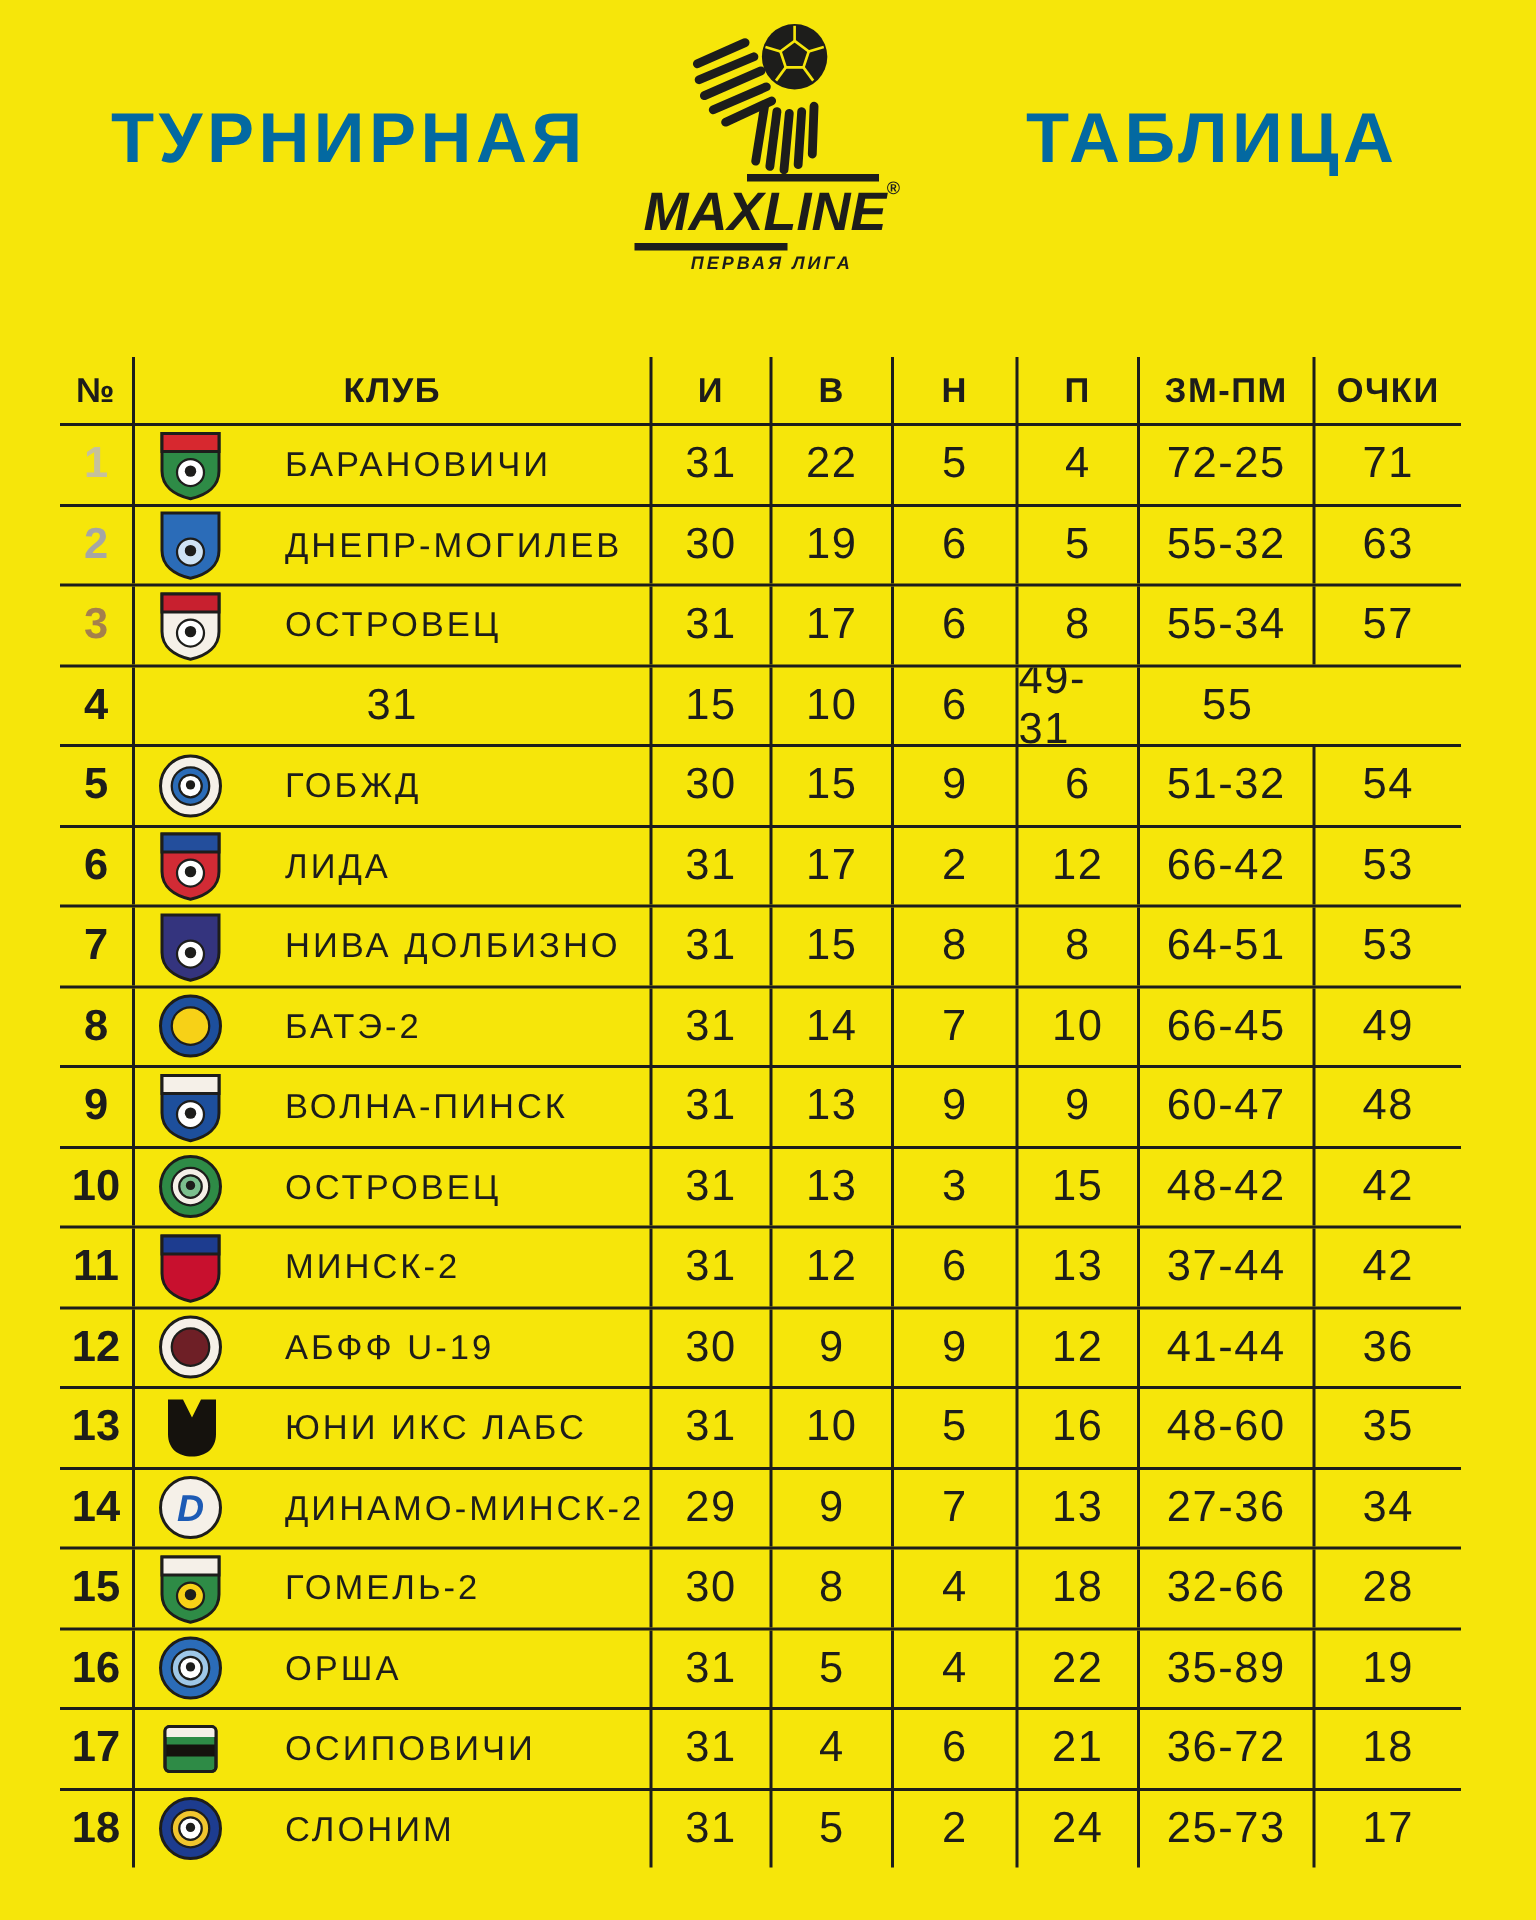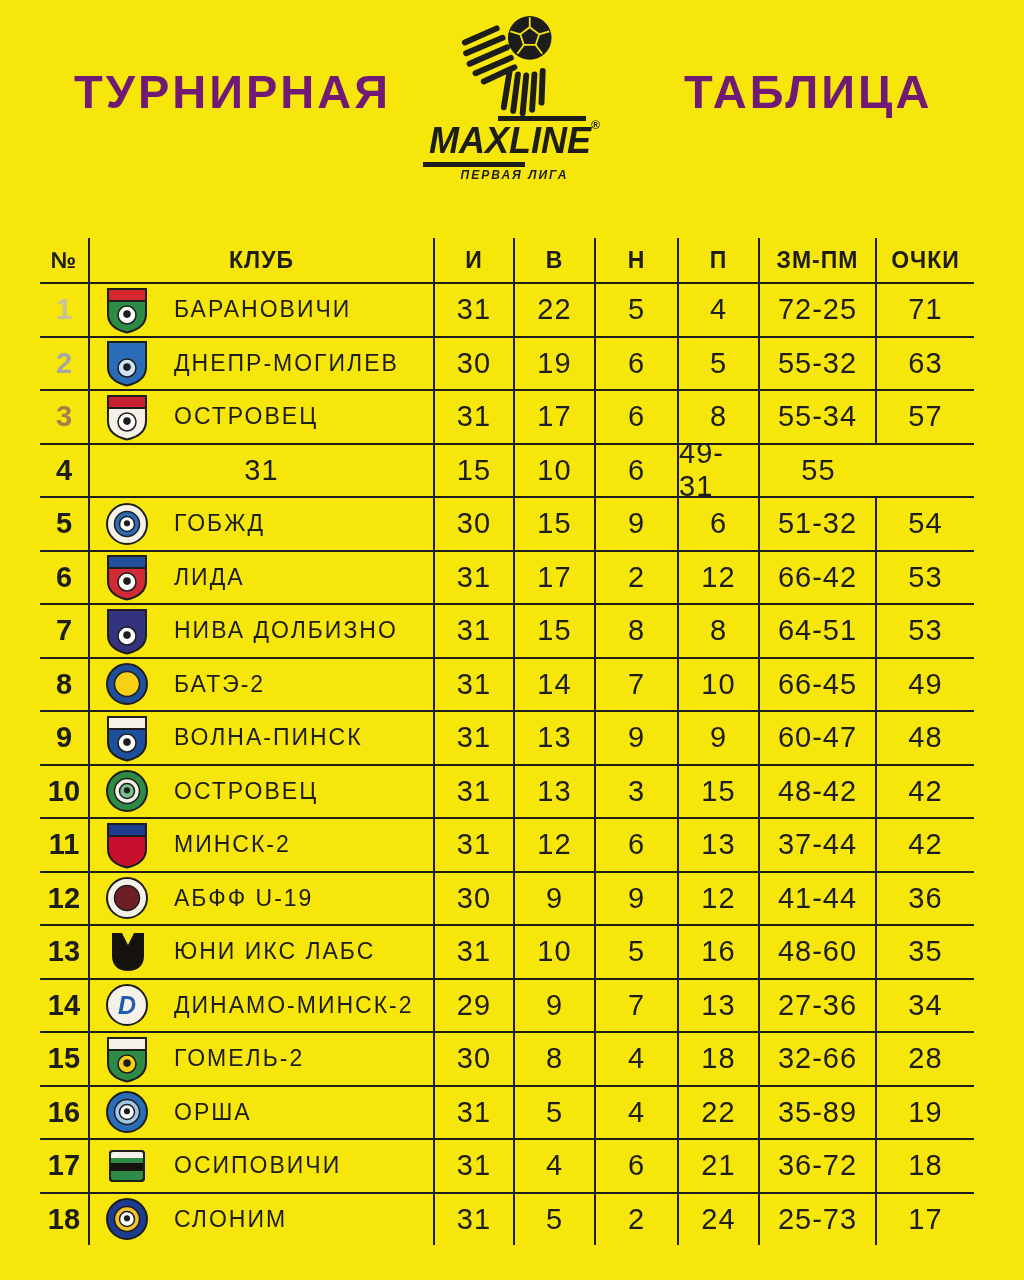"ТУРНИРНАЯ" .page-title { color: #701a75 -> #0369a1 }
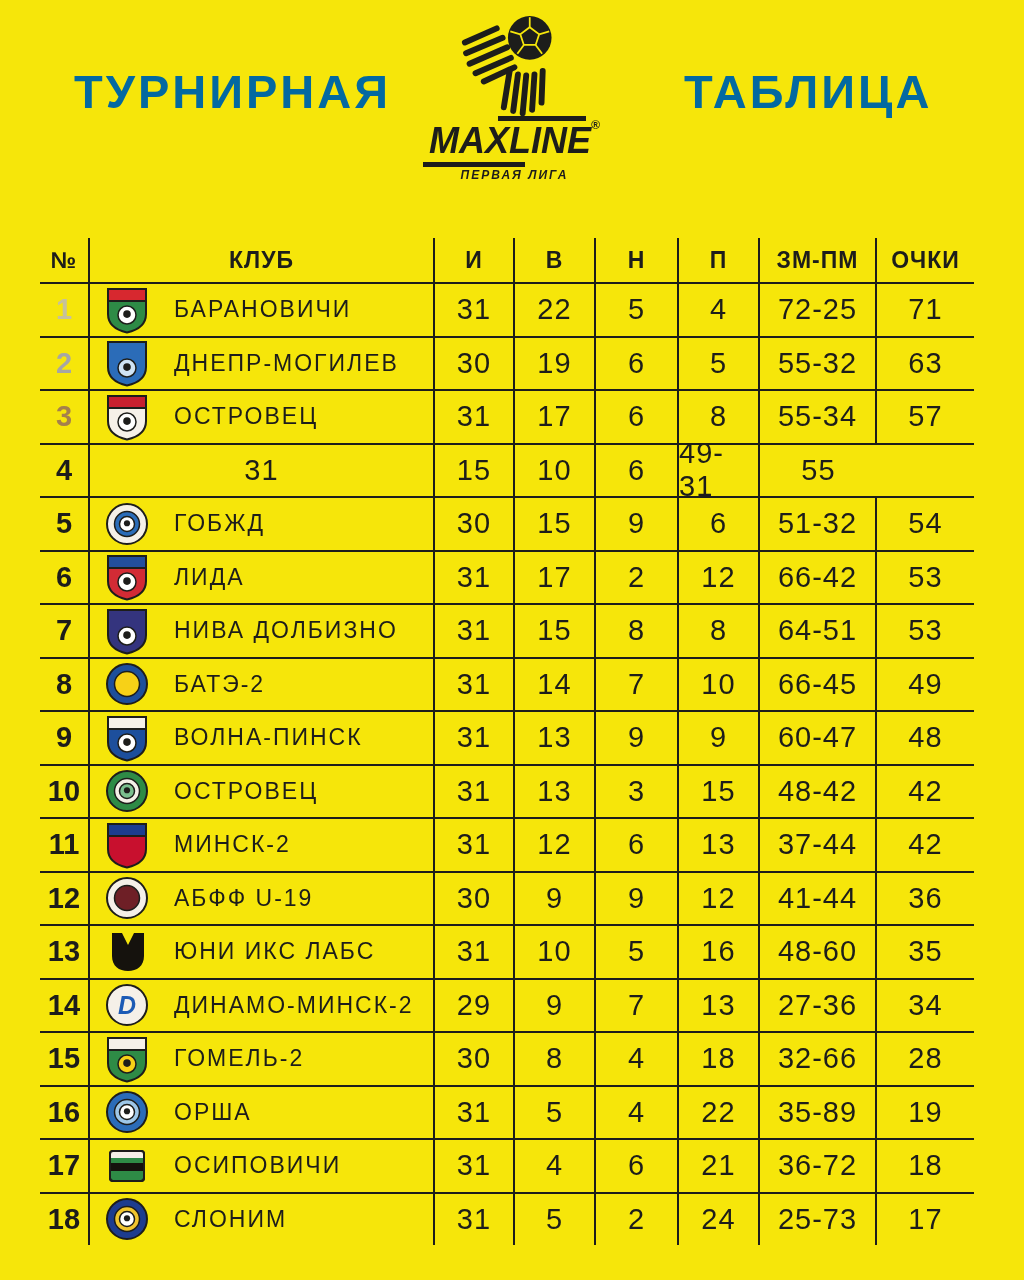"БАРАНОВИЧИ" .team-name { margin-left: 24px -> 40px }
